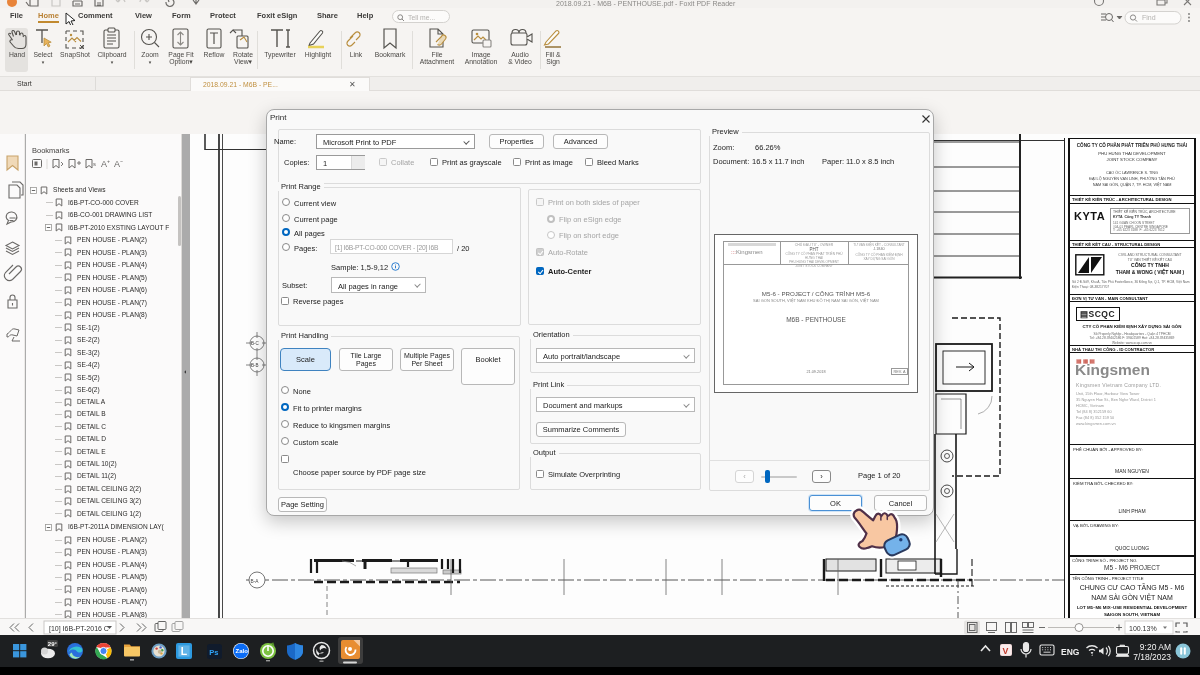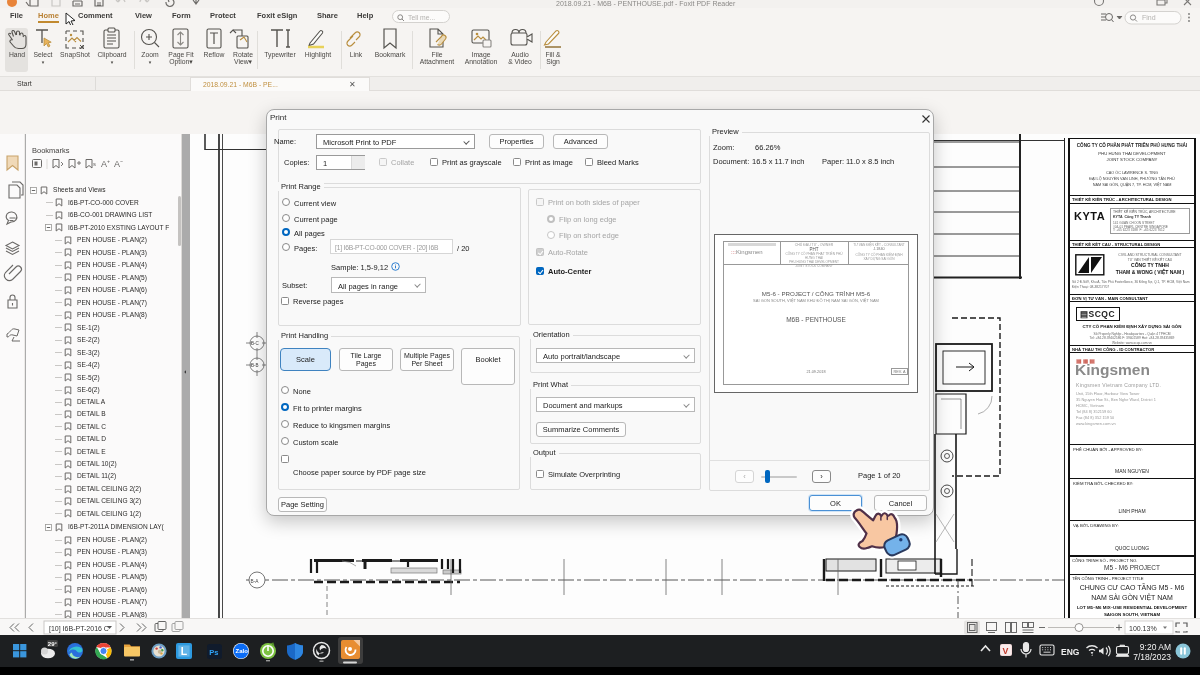"Flip on long edge" span.lbl { text: long -> eSign }
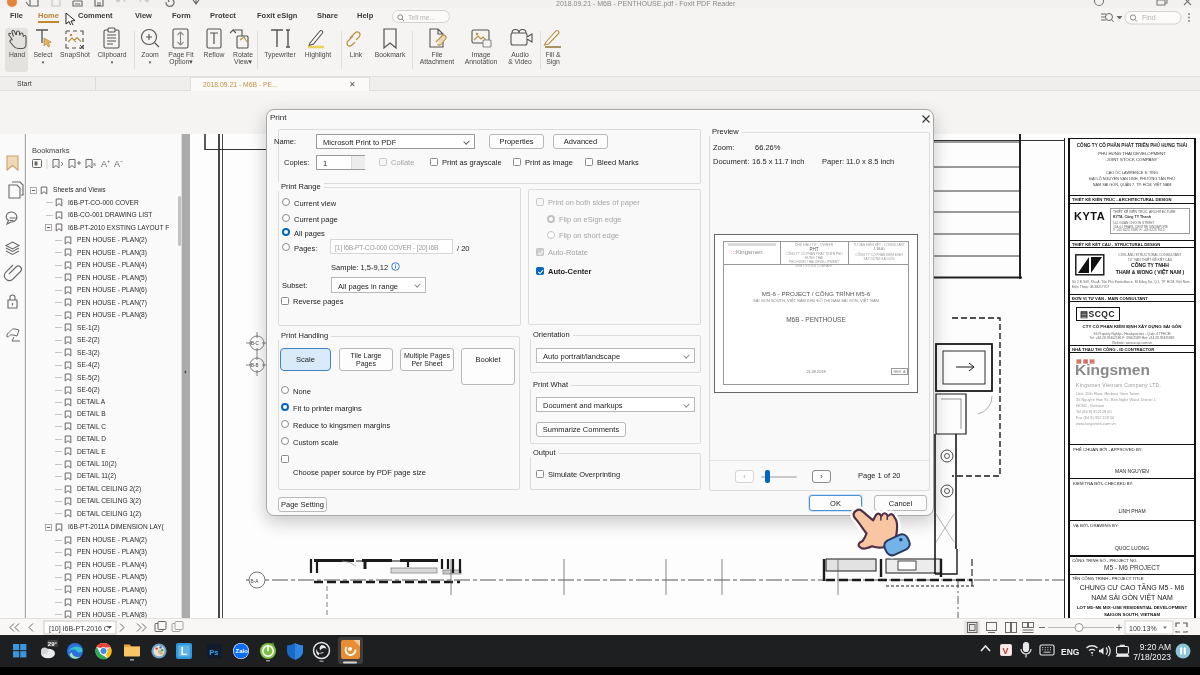"Print What" span.glabel { text: What -> Link }
